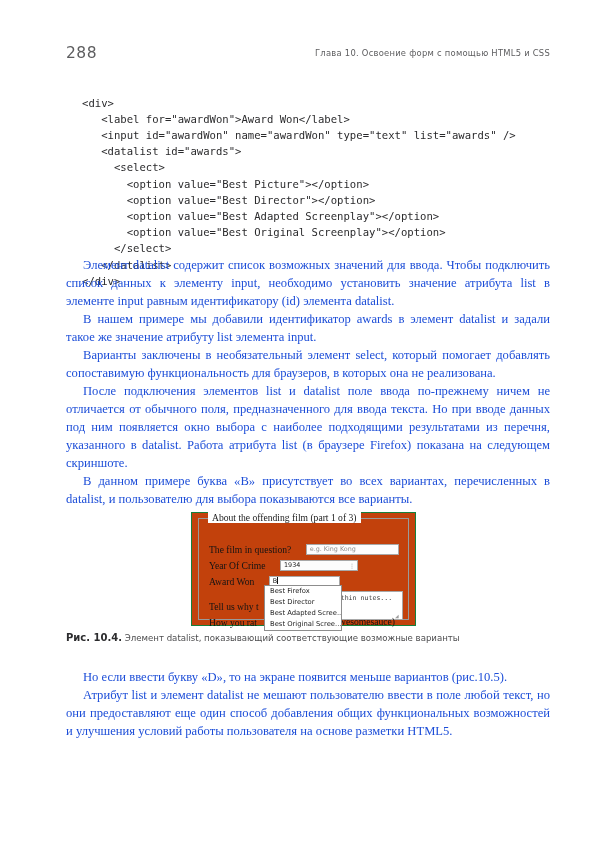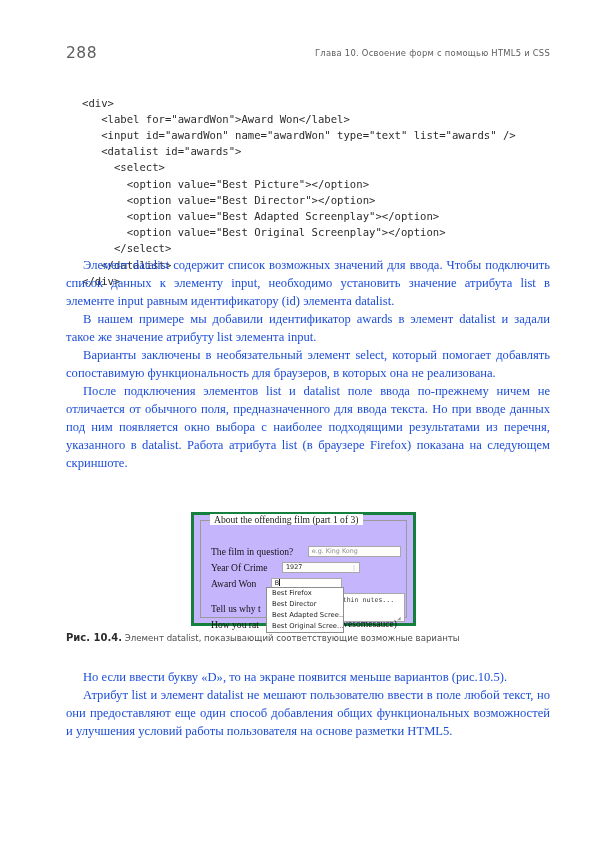"В данном примере буква «B»" p { html: none -> <p>В данном примере буква «B» присутствует во всех вариантах, перечисленных в datalist, и пользователю для выбора показываются все варианты.</p> }
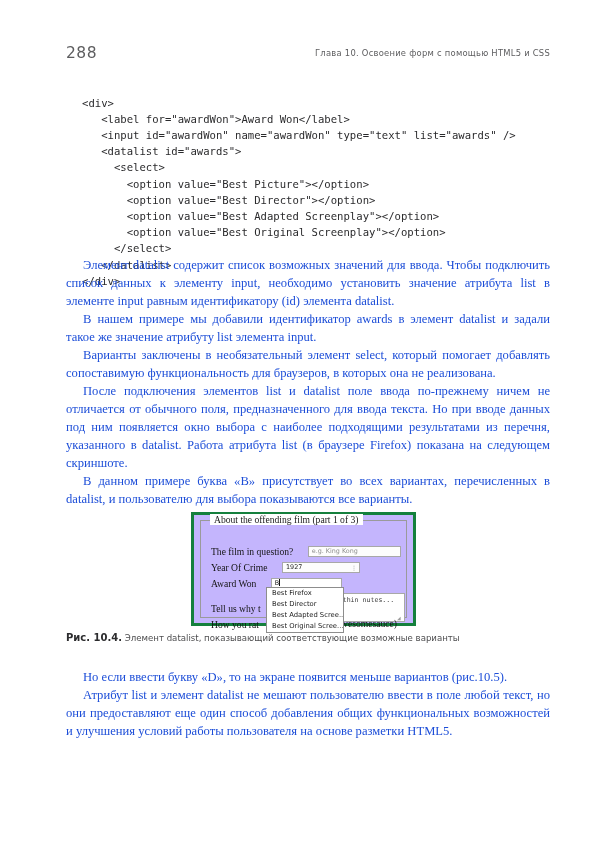"About the offending film (part" .shotframe { background: #c4b5fd -> #c2410c; border: 3px solid #15803d -> 1px solid #15803d }
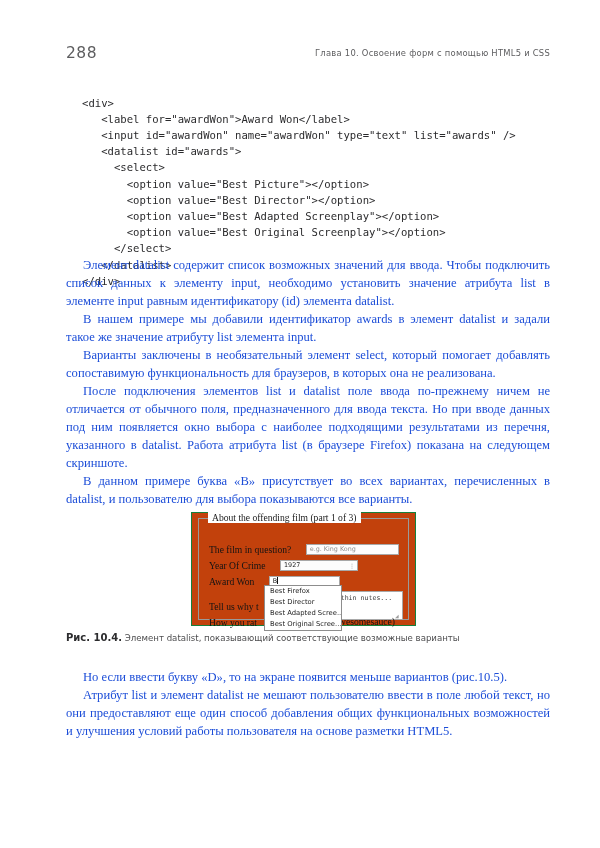"1927" span { text: 1927 -> 1934 }
